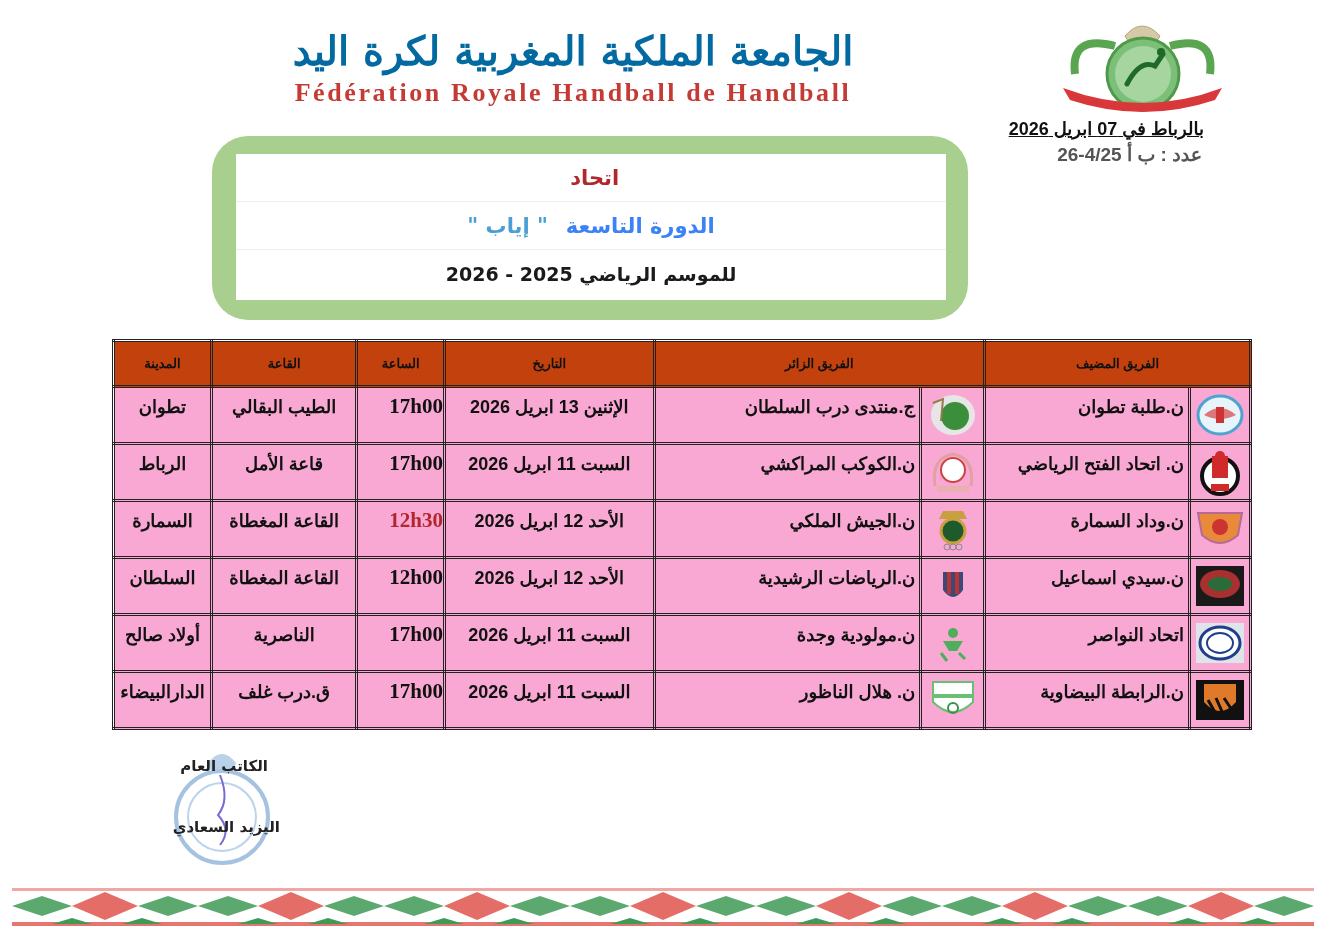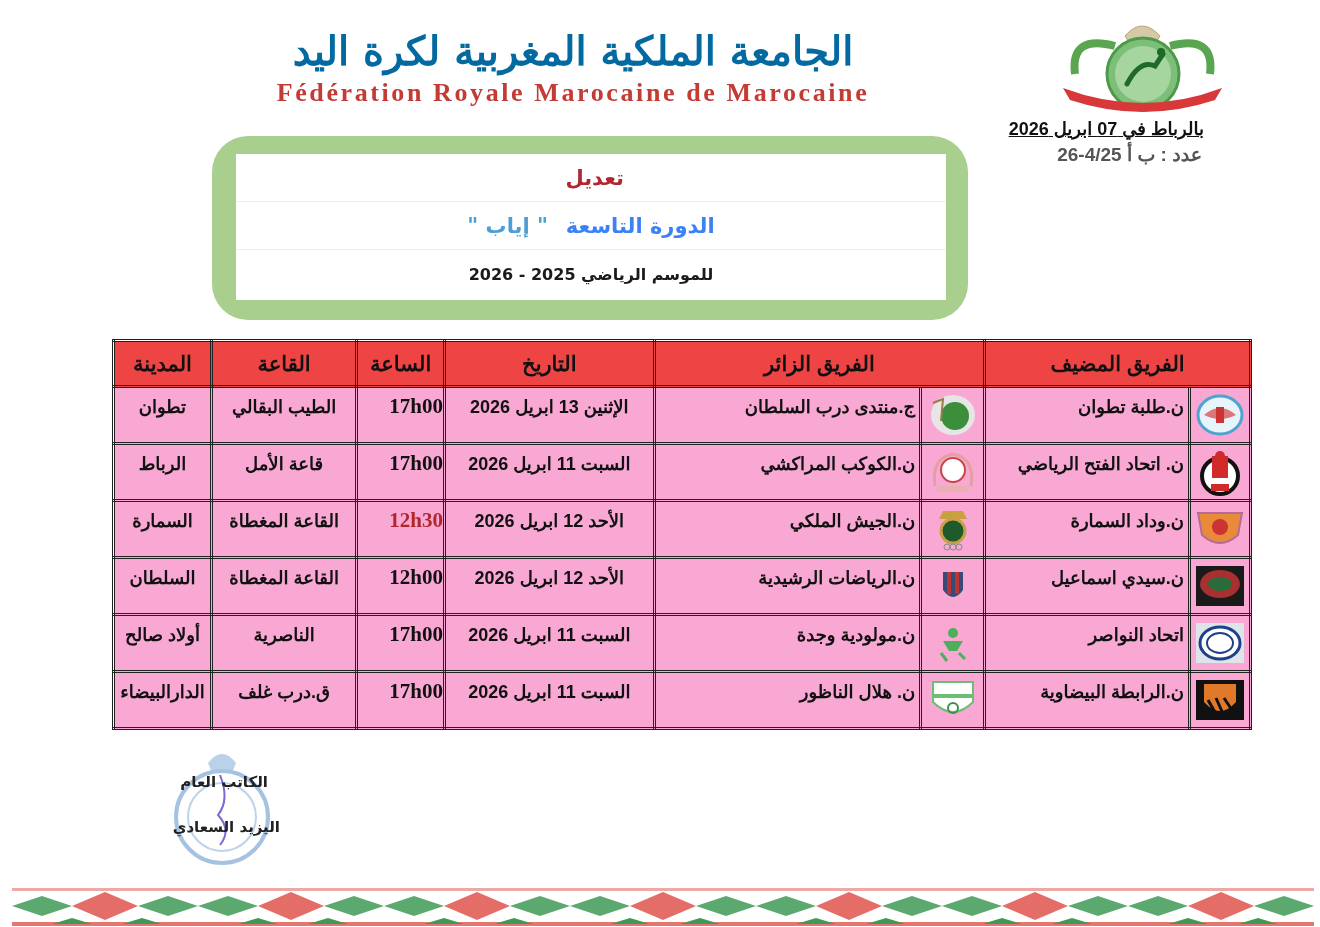"Fédération Royale Marocaine de Marocaine" div.header-fr { text: Marocaine de Marocaine -> Handball de Handball }
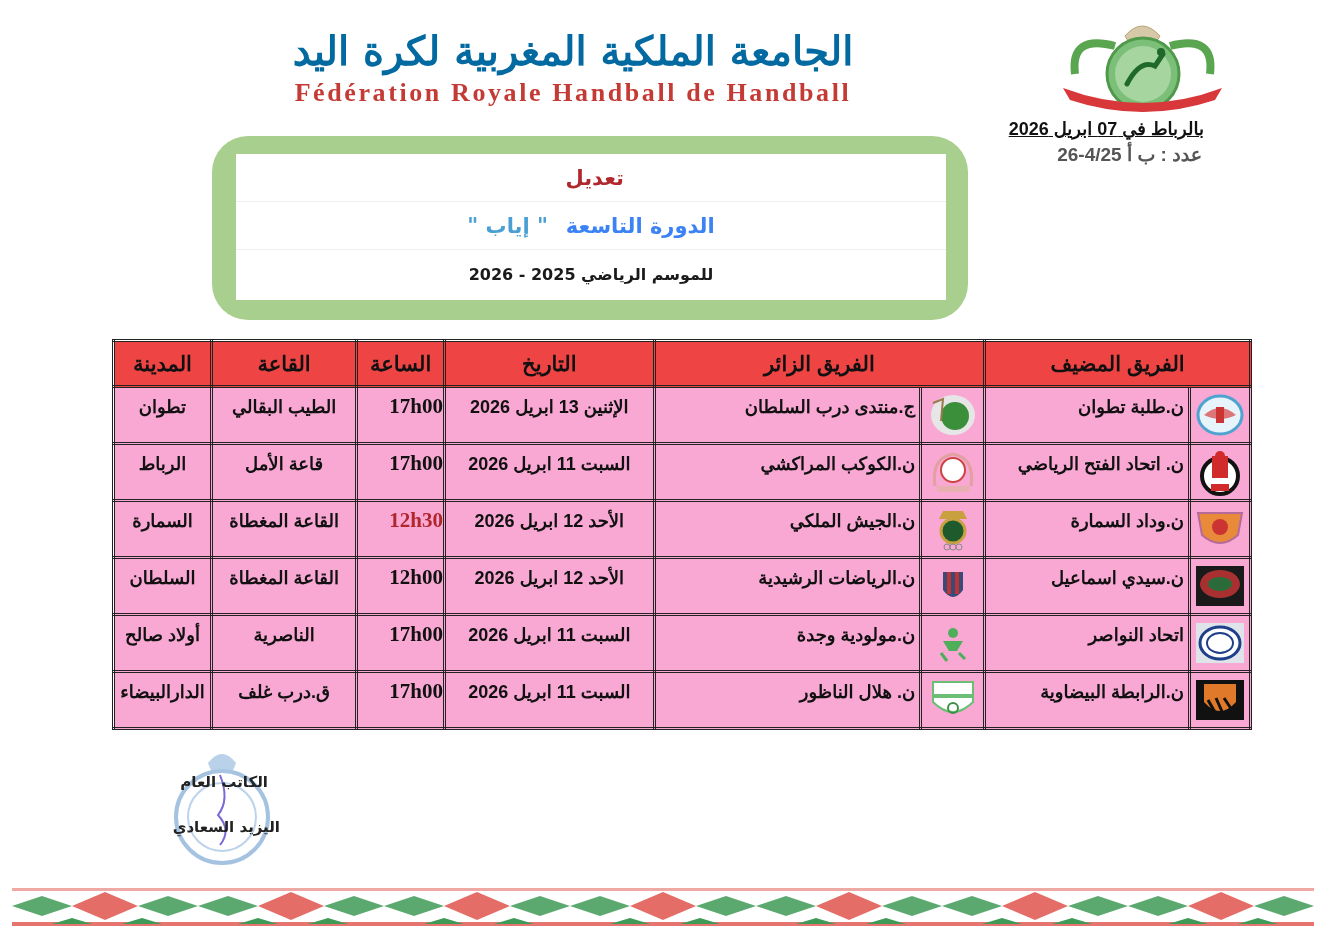"تعديل" span.red { text: تعديل -> اتحاد }
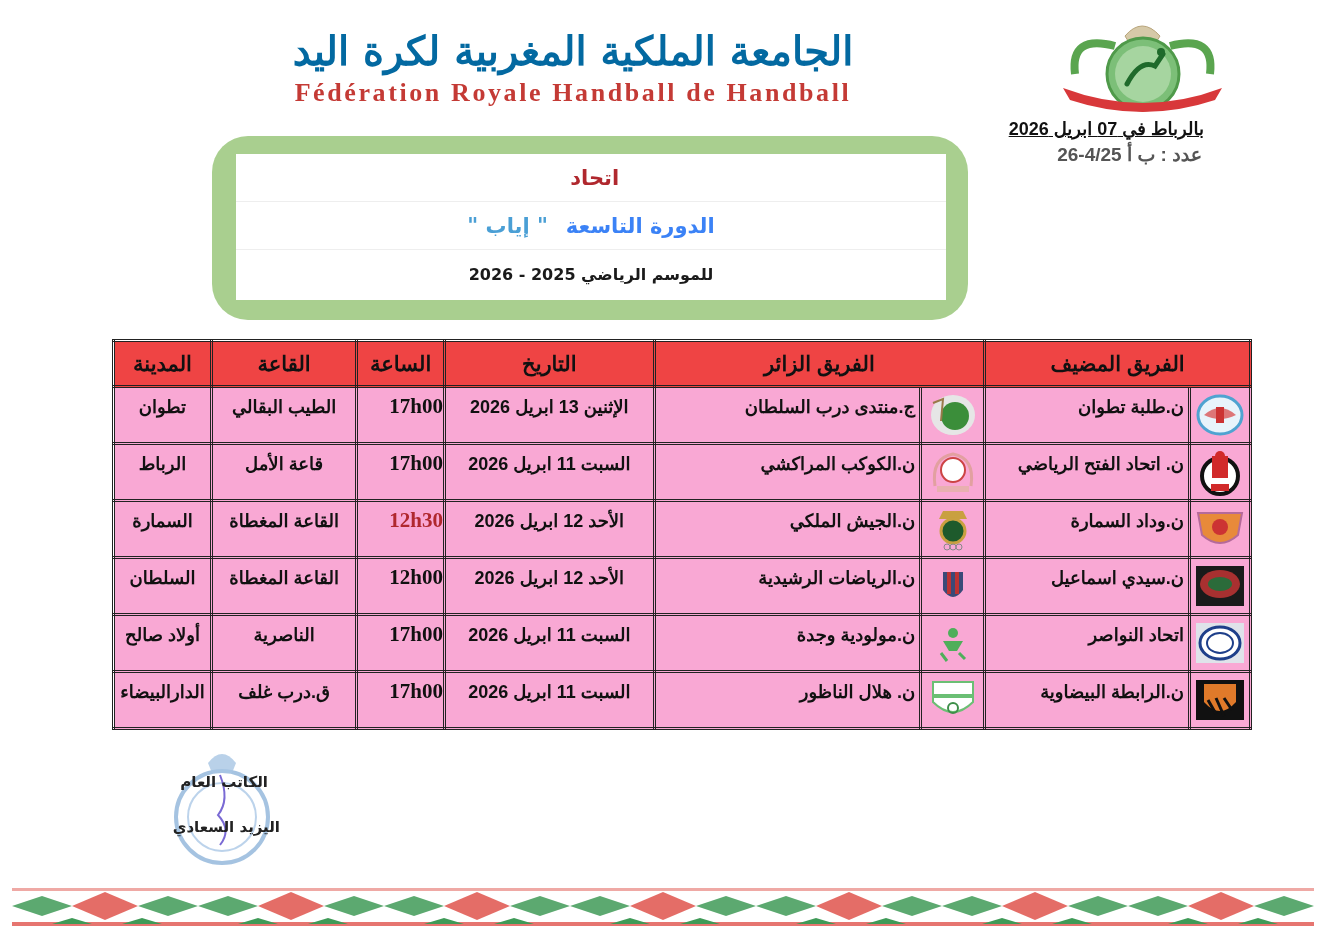"للموسم الرياضي 2025 - 2026" .t3 { font-size: 16px -> 19px }
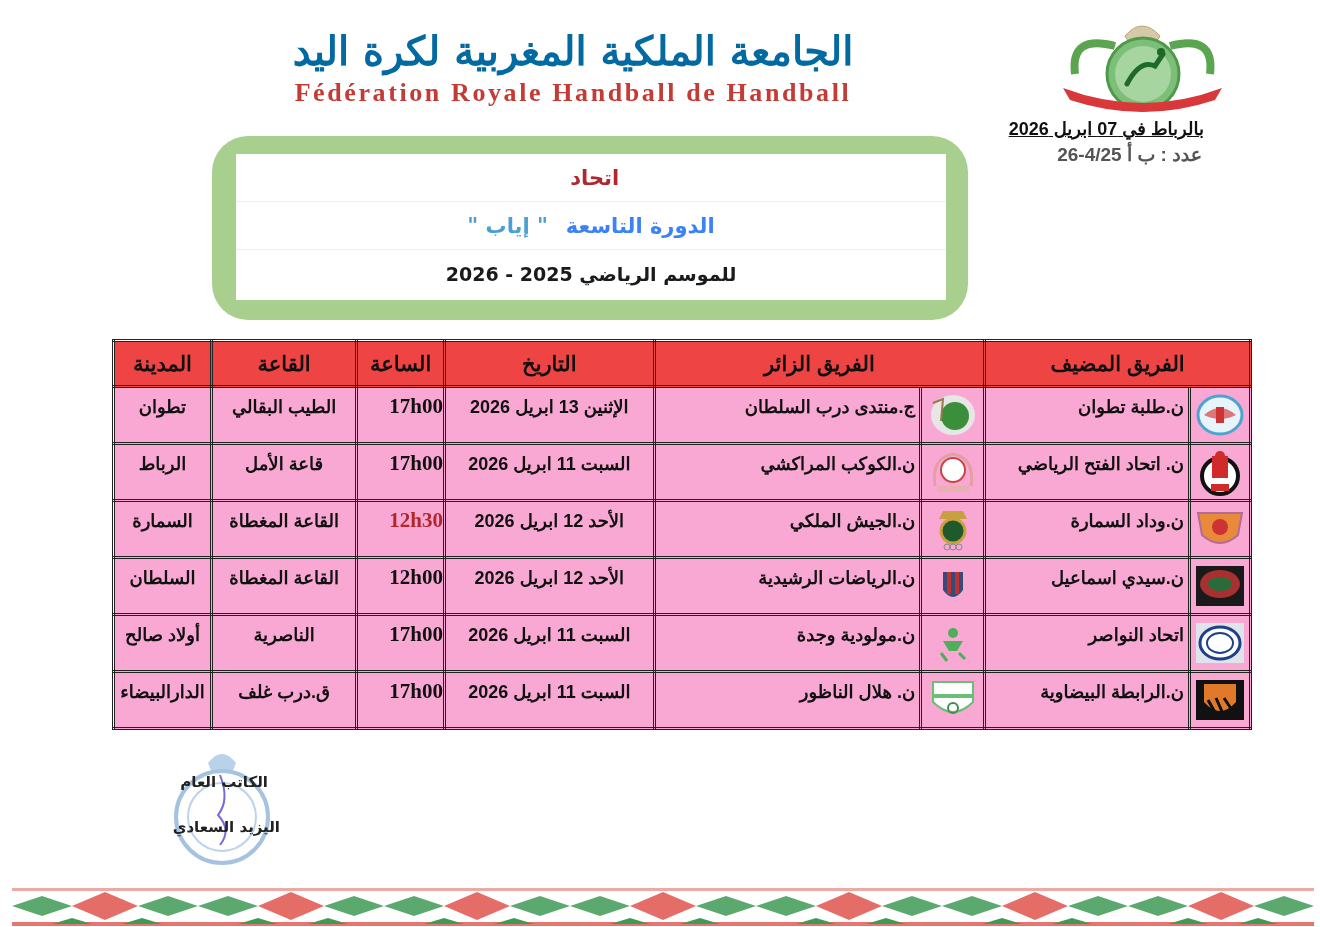"المدينة" .schedule th { background: #ef4444 -> #c2410c; font-size: 21px -> 13px }
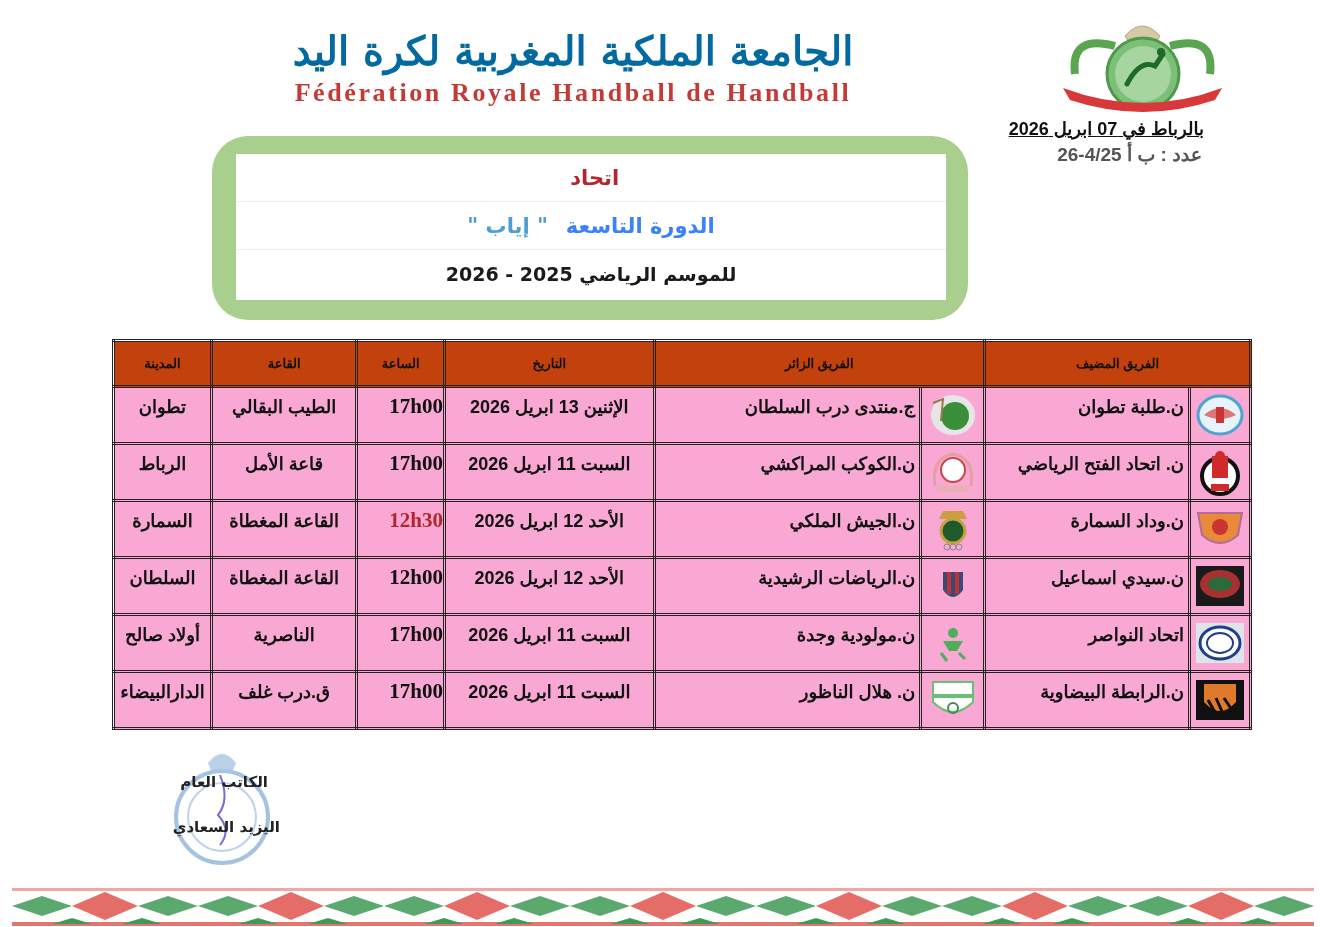"الكاتب العام" .sig-title { top: 28px -> 12px }
